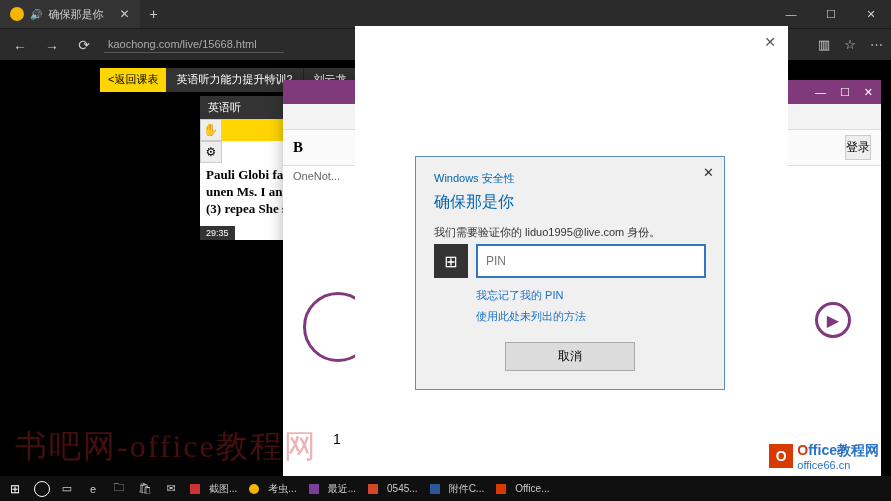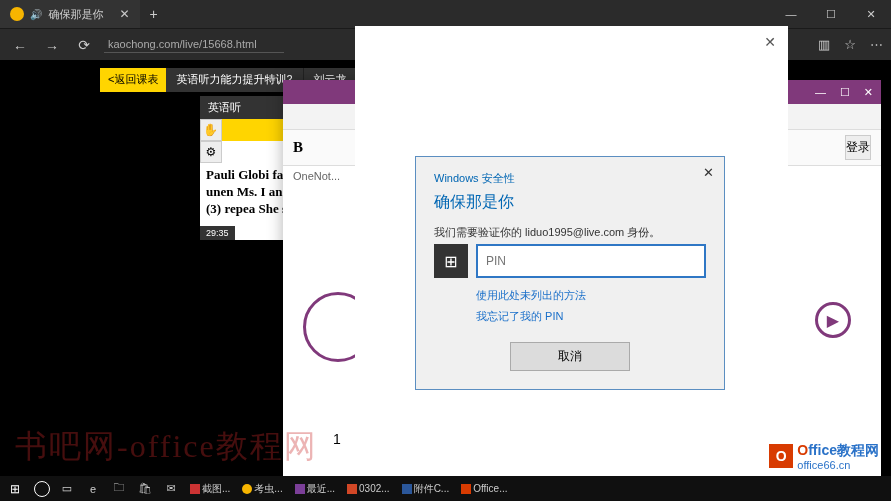"使用此处未列出的方法" a.sd-link { order: before "我忘记了我的 PIN" -> after "我忘记了我的 PIN" }
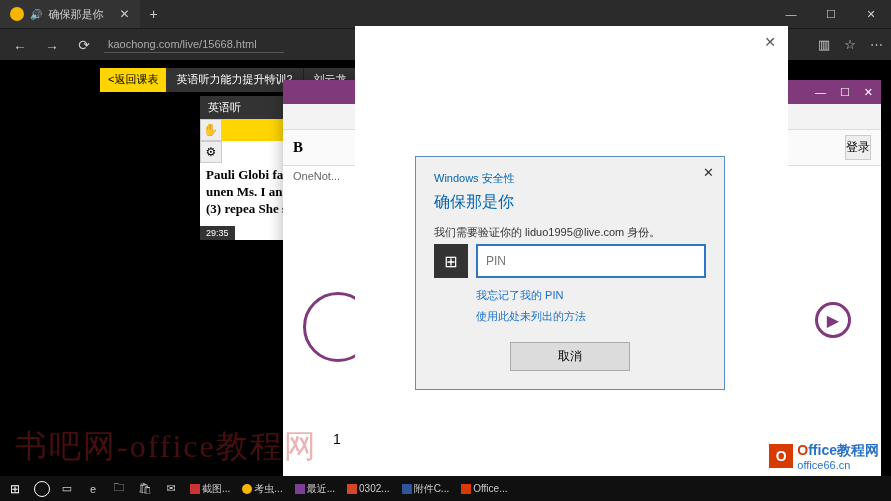"取消" .sd-btn { width: 120px -> 130px }
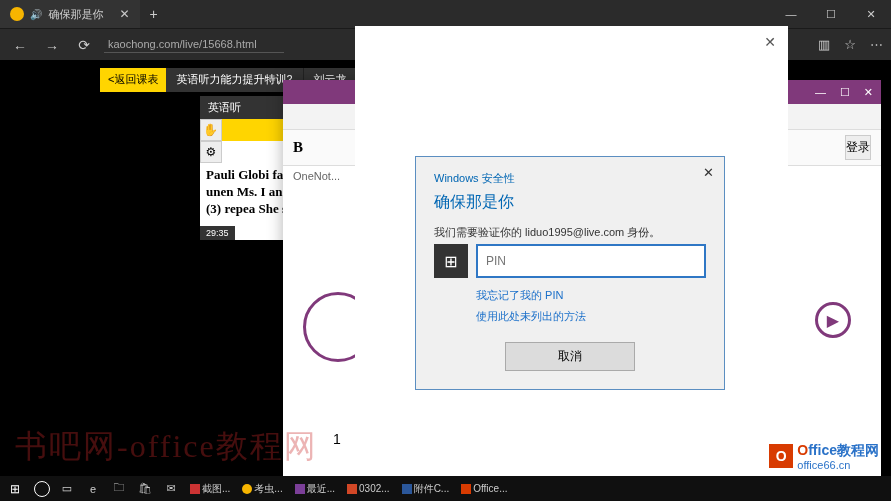"截图..." .taskbar .tb-label { gap: 2px -> 9px }
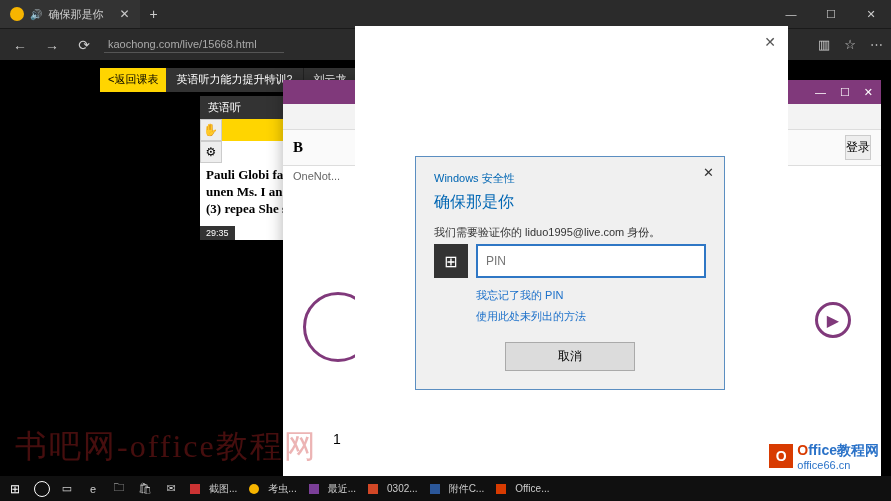"0302..." span { text: 0302 -> 0545 }
